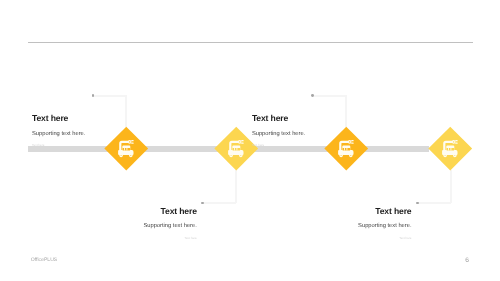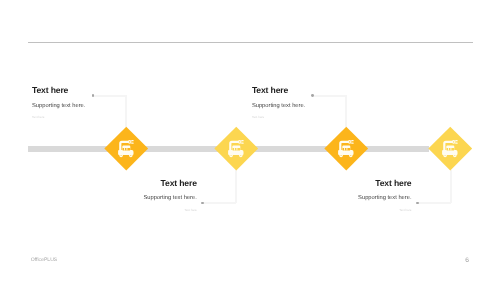"Text here" .tb { margin-top: none -> 28px }
